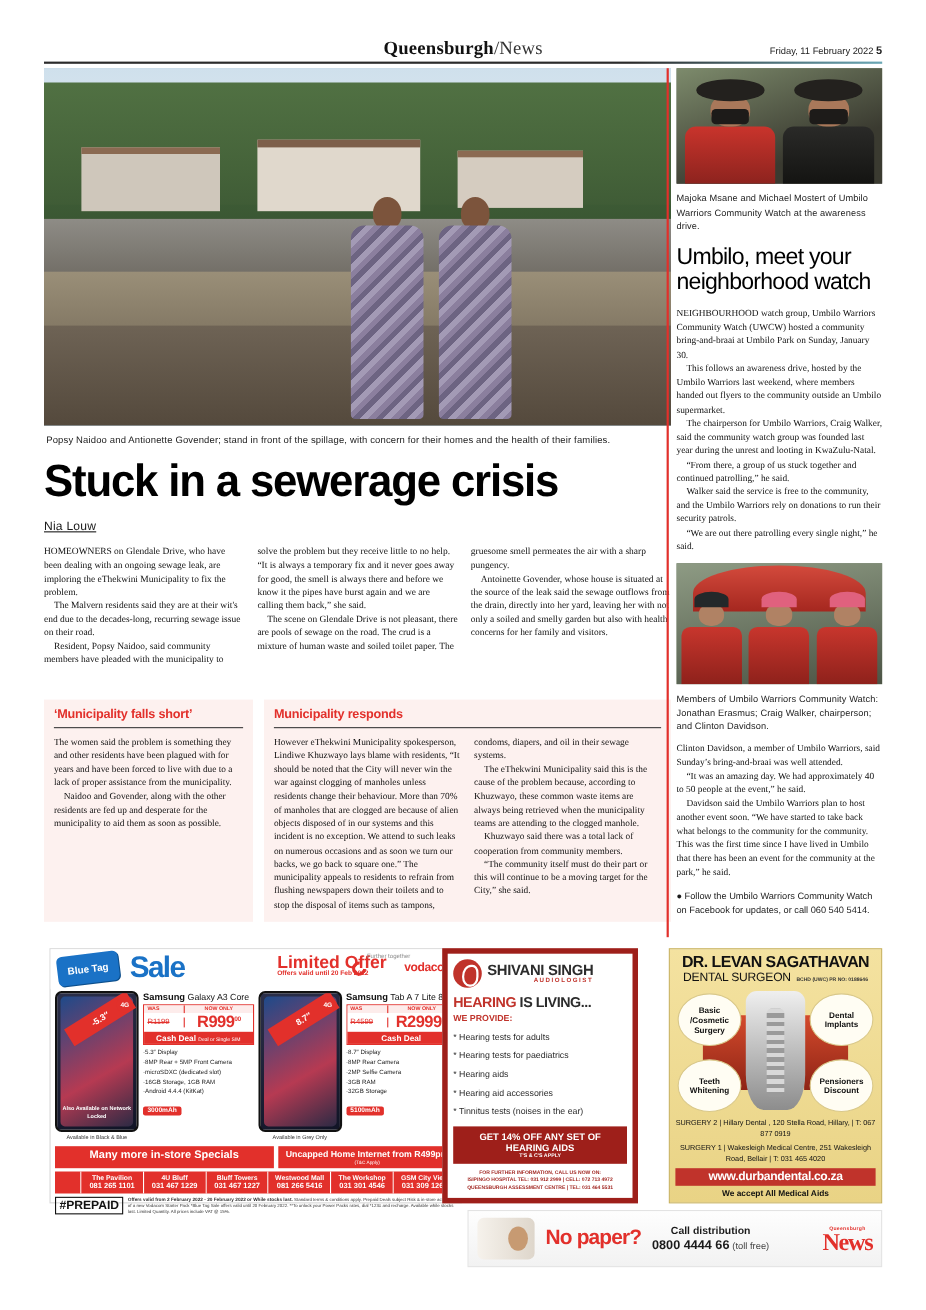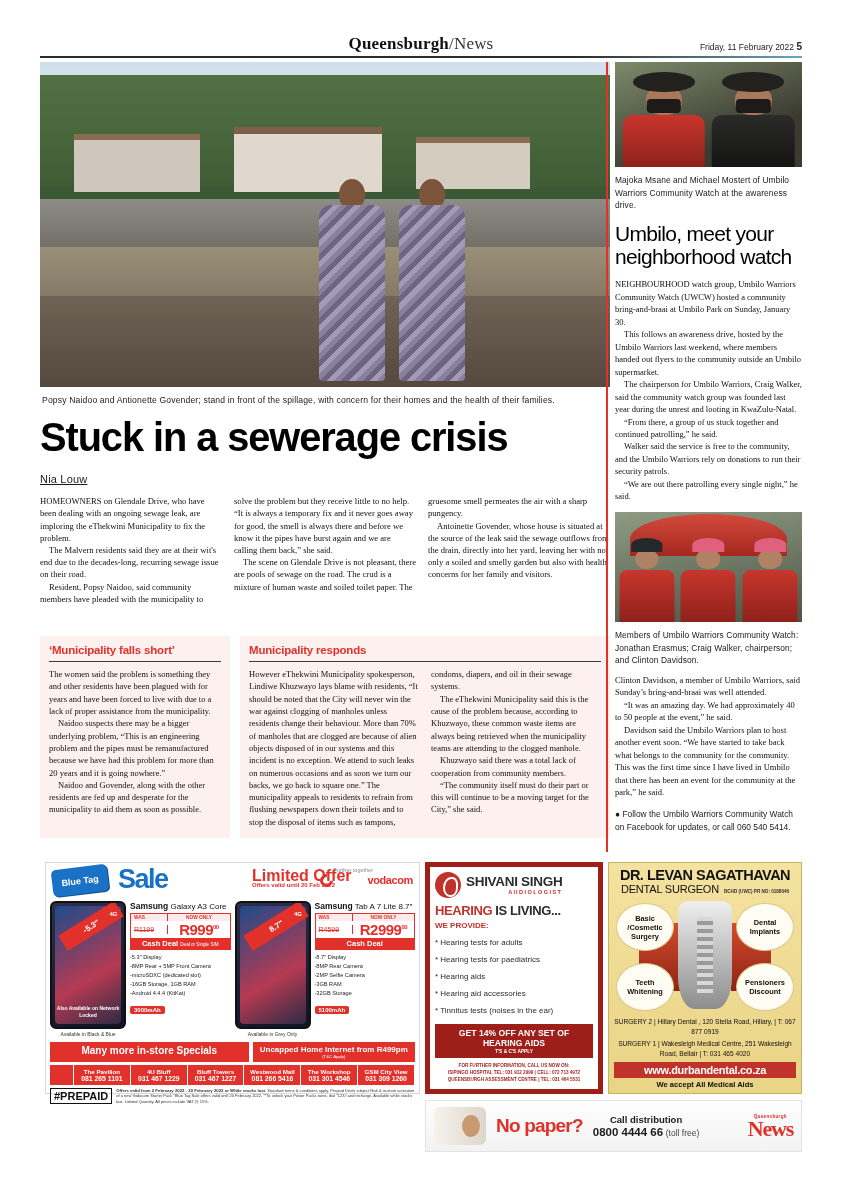"Naidoo suspects there may be" p { html: <p>Naidoo suspects there may be a bigger underlying problem, “This is an engineering problem and the pipes must be remanufactured because we have had this problem for more than 20 years and it is going nowhere.”</p> -> none }
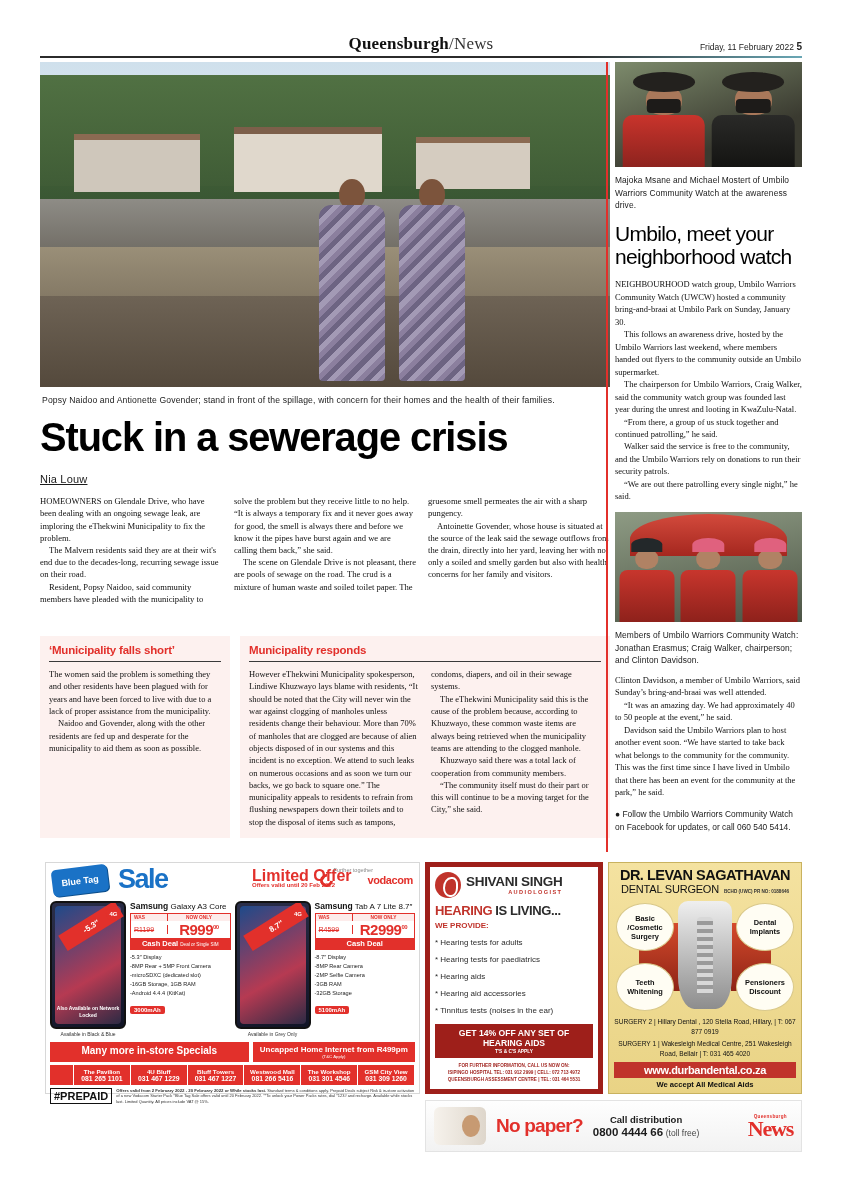"SHIVANI SINGH" .ad-shivani { left: 385px -> 362px }
